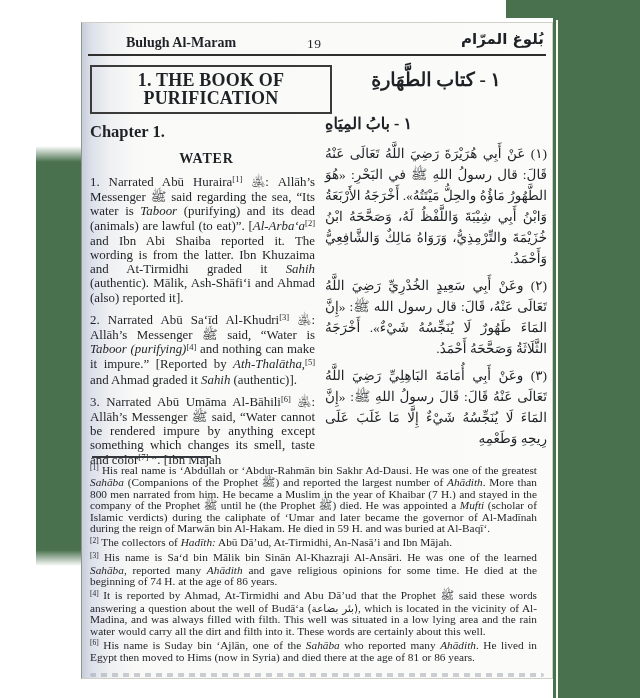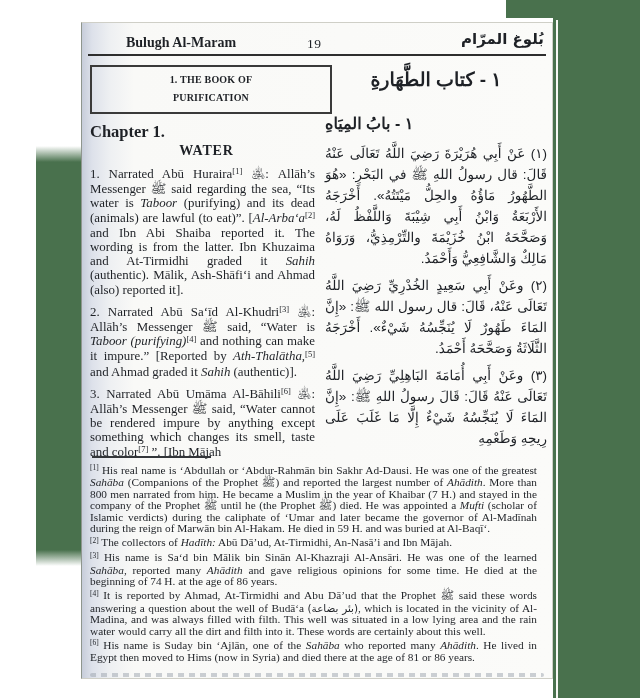"1. THE BOOK OF" .box { font-size: 10px -> 18px }
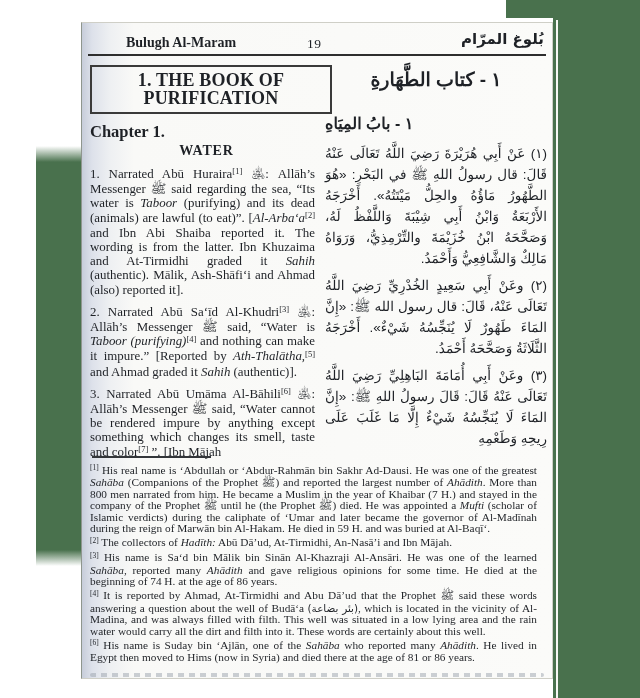"١ - كتاب الطَّهَارةِ" .col-ar { font-family: Liberation Sans, sans-serif -> Liberation Serif, serif }
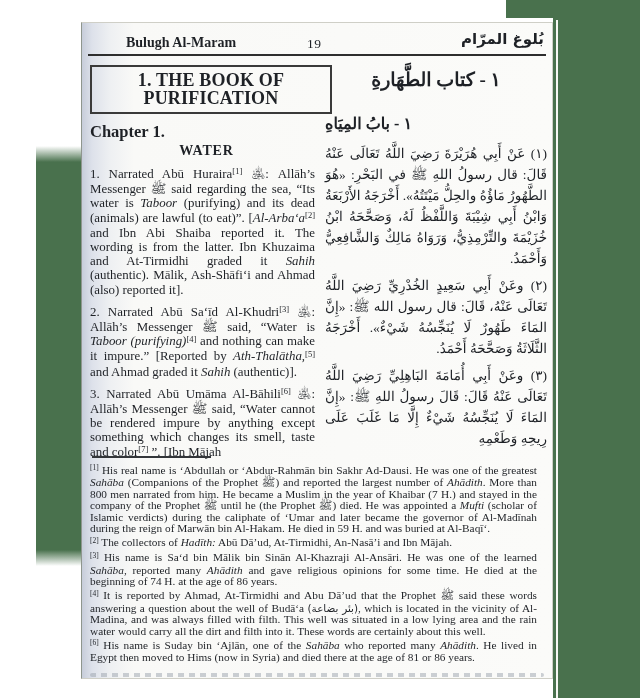"WATER" .chapter-sub { margin-top: 2px -> 10px }
